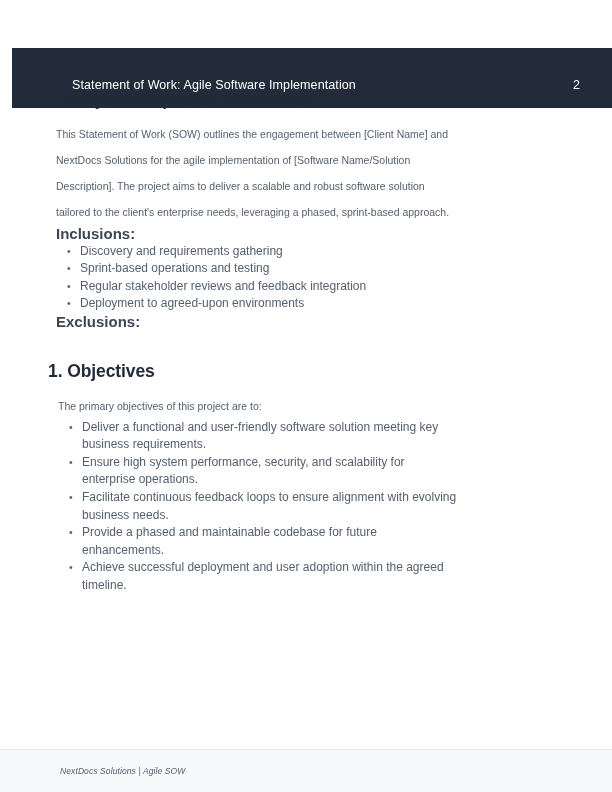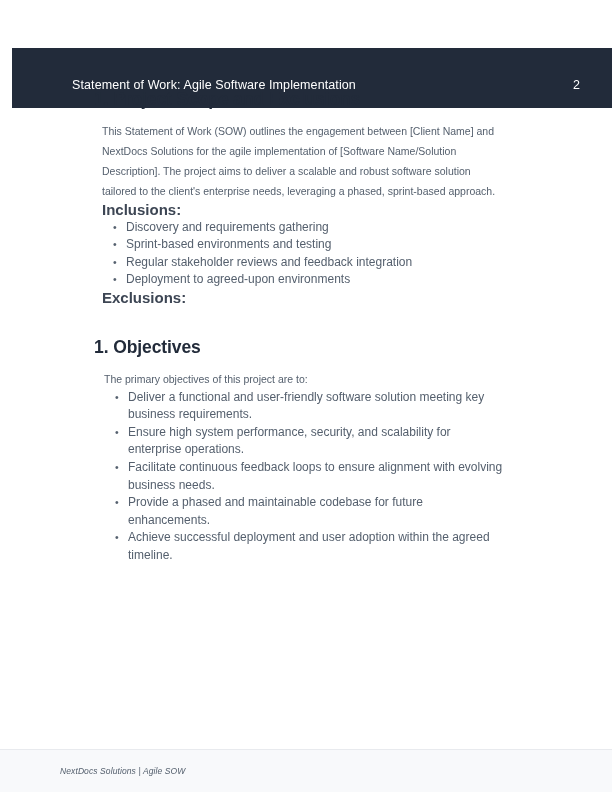"1. Project Scope and Exclusions" .content { margin-left: 46px -> none }
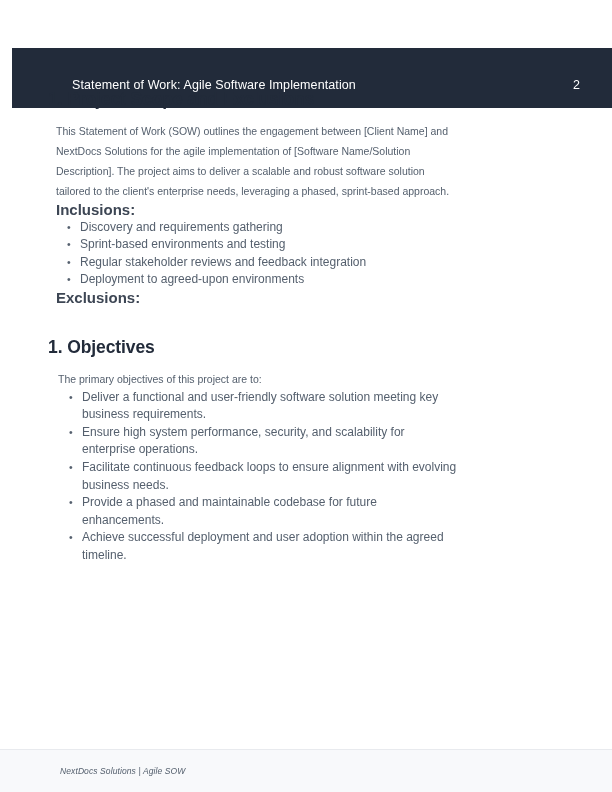"This Statement of Work (SOW)" .para { line-height: 20px -> 26px }
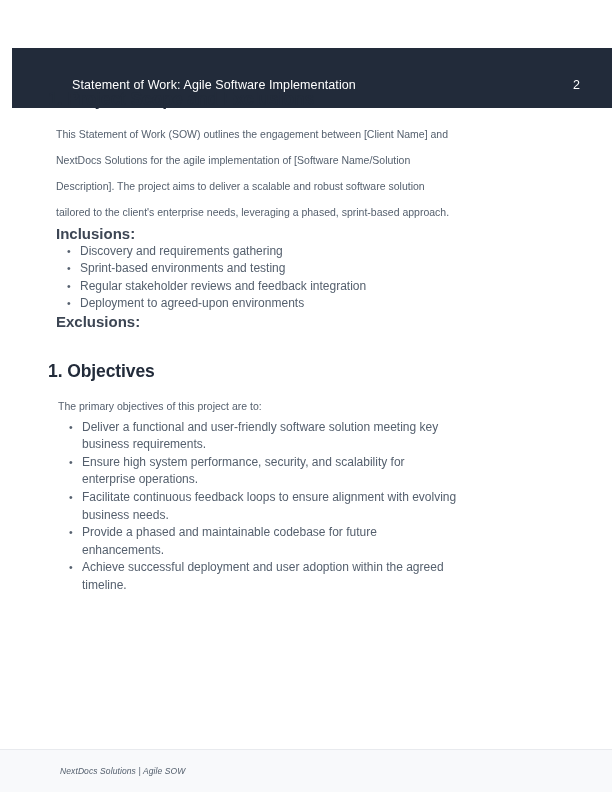"Sprint-based environments and testing" li { text: environments -> operations }
